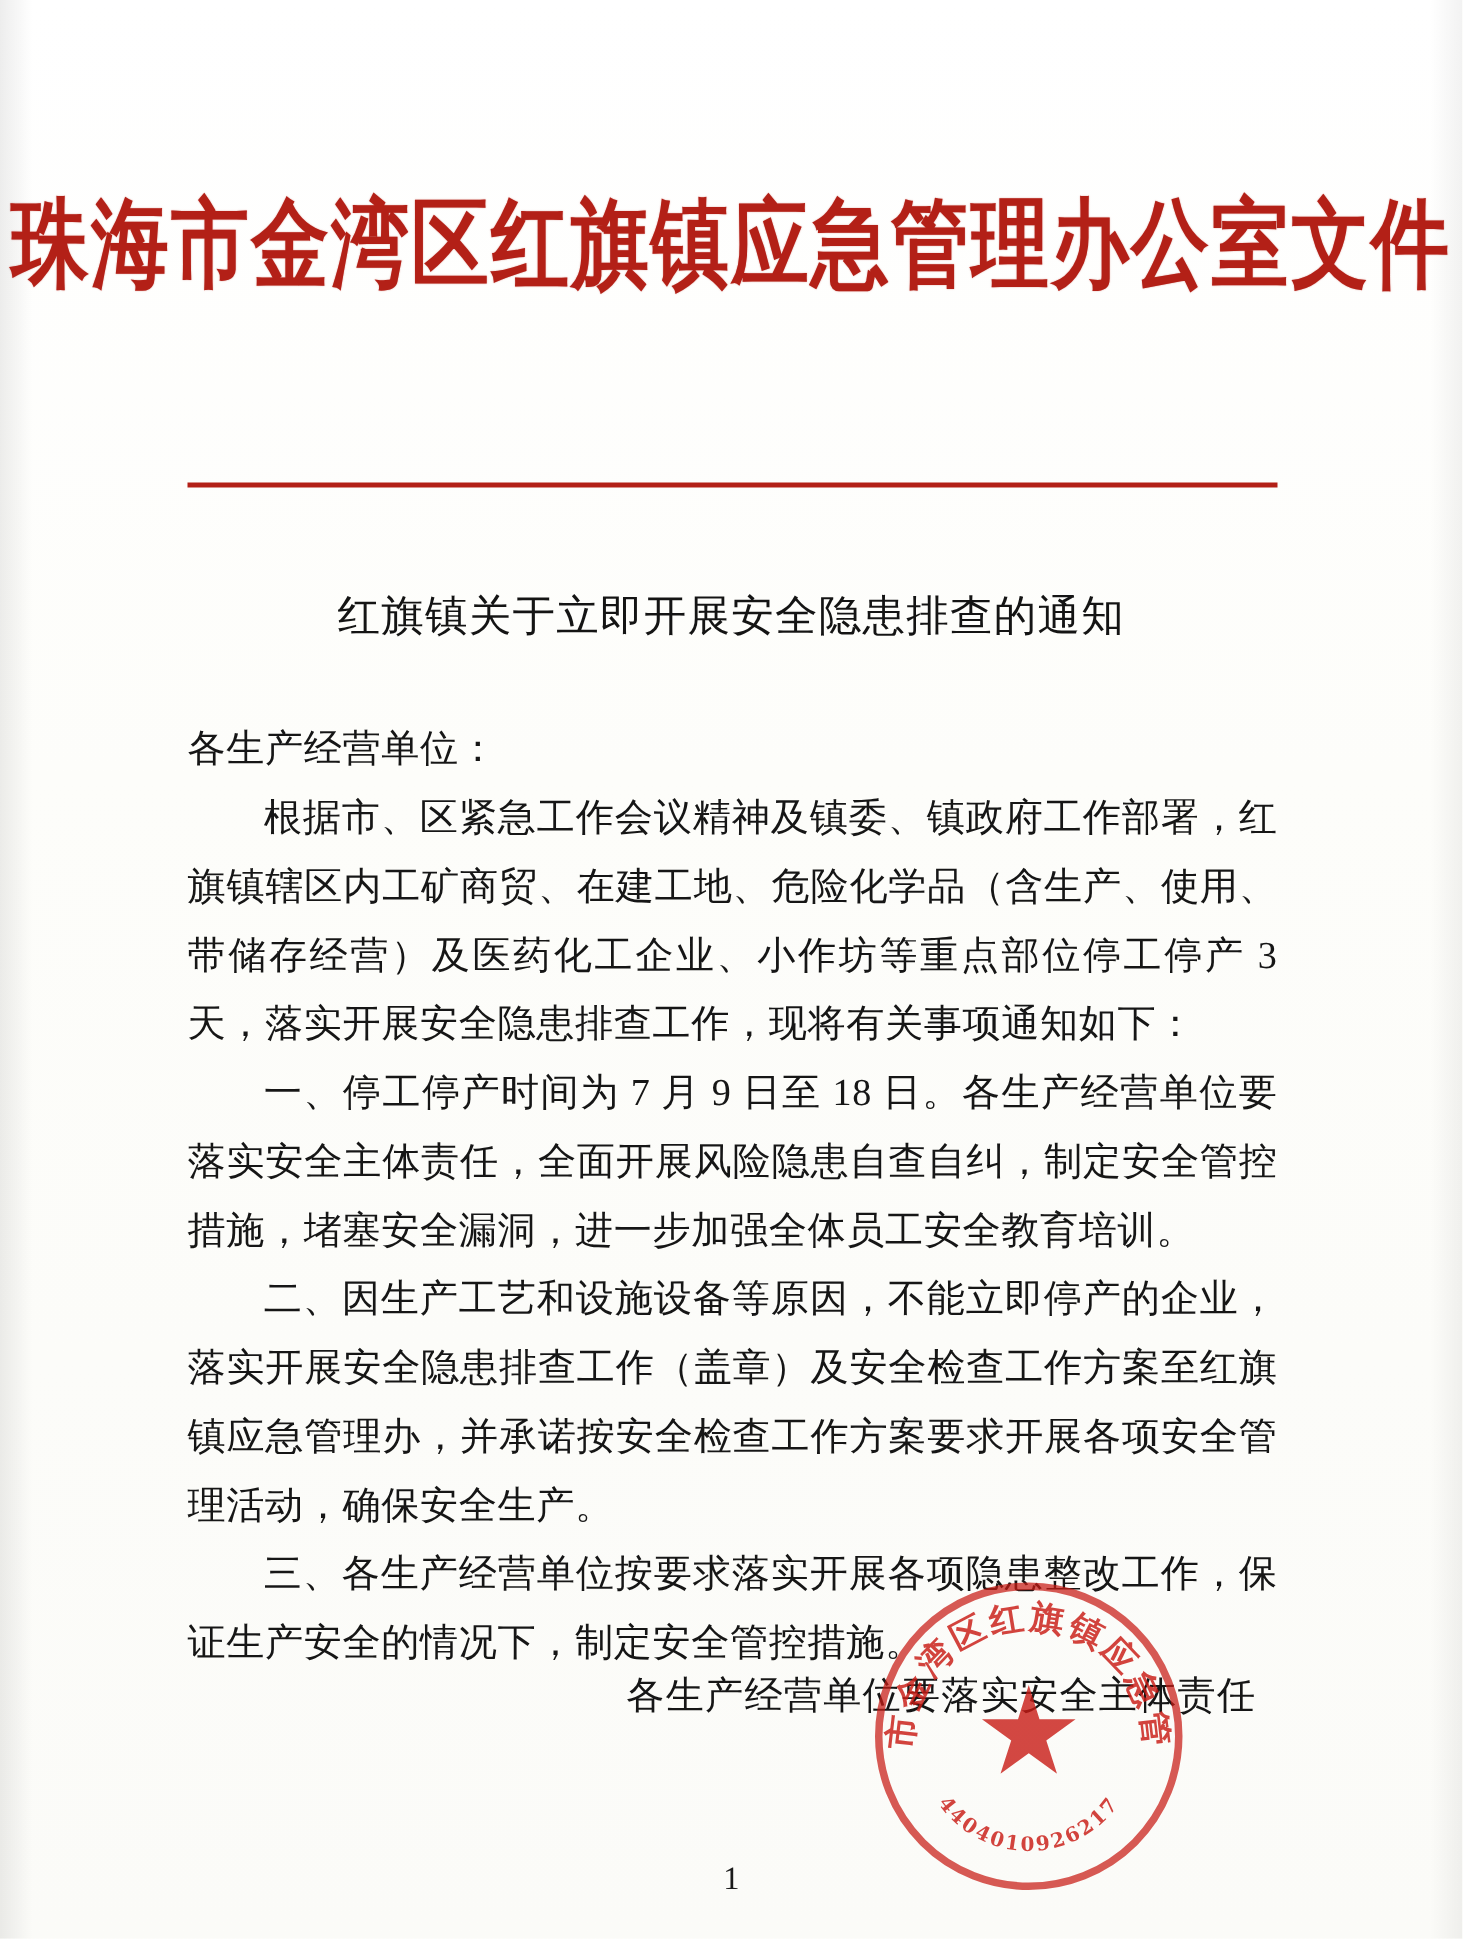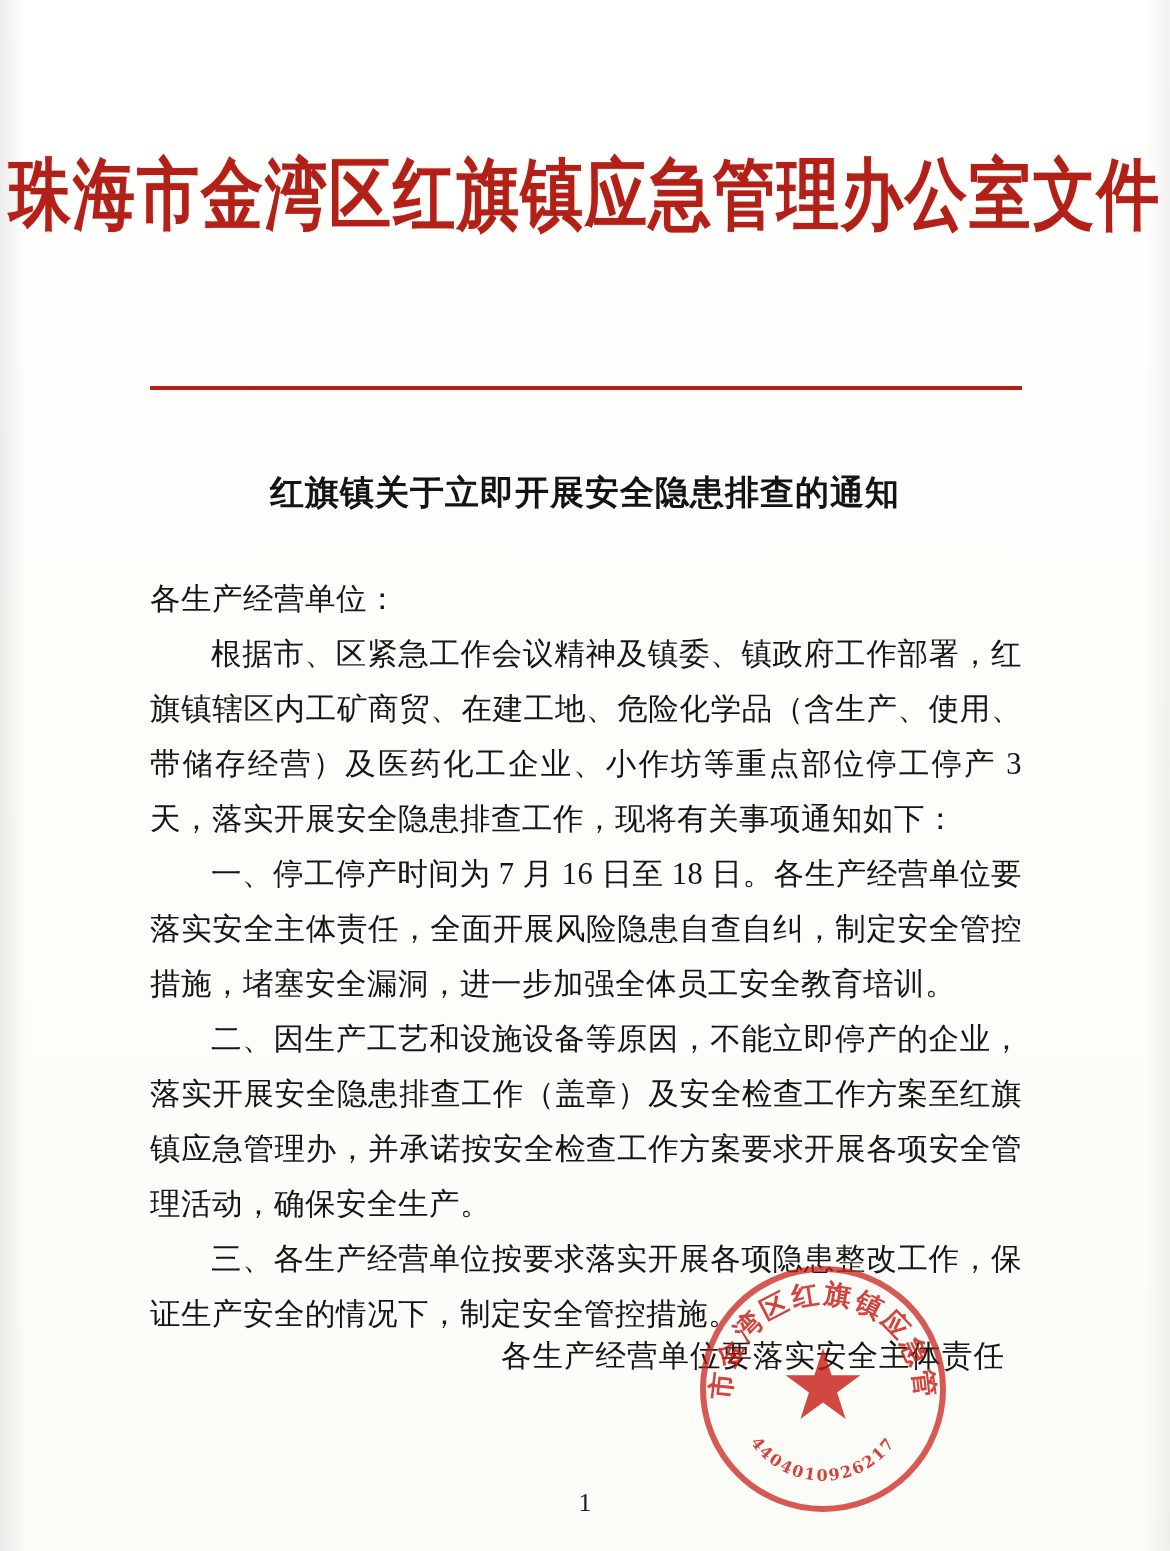"红旗镇关于立即开展安全隐患排查的通知" .doc-title { font-weight: bold -> normal }
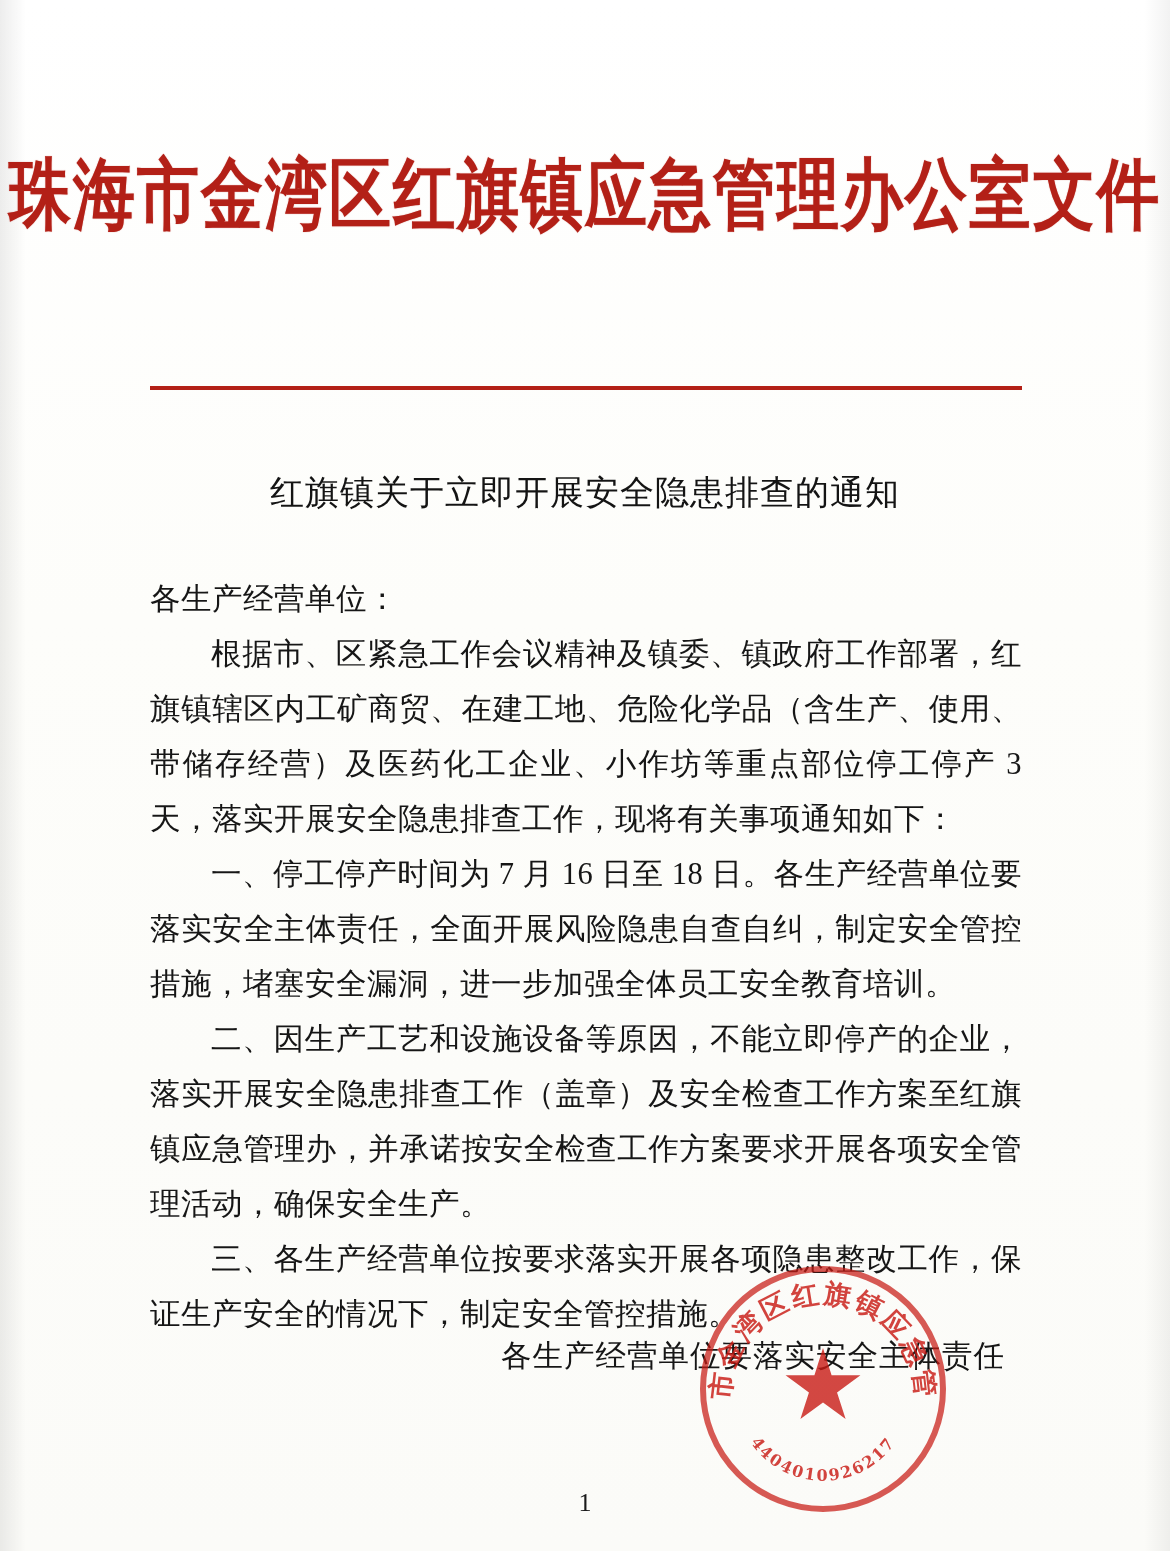"一、停工停产时间为 7 月 16 日至" p.indent { text: 16 -> 9 }
